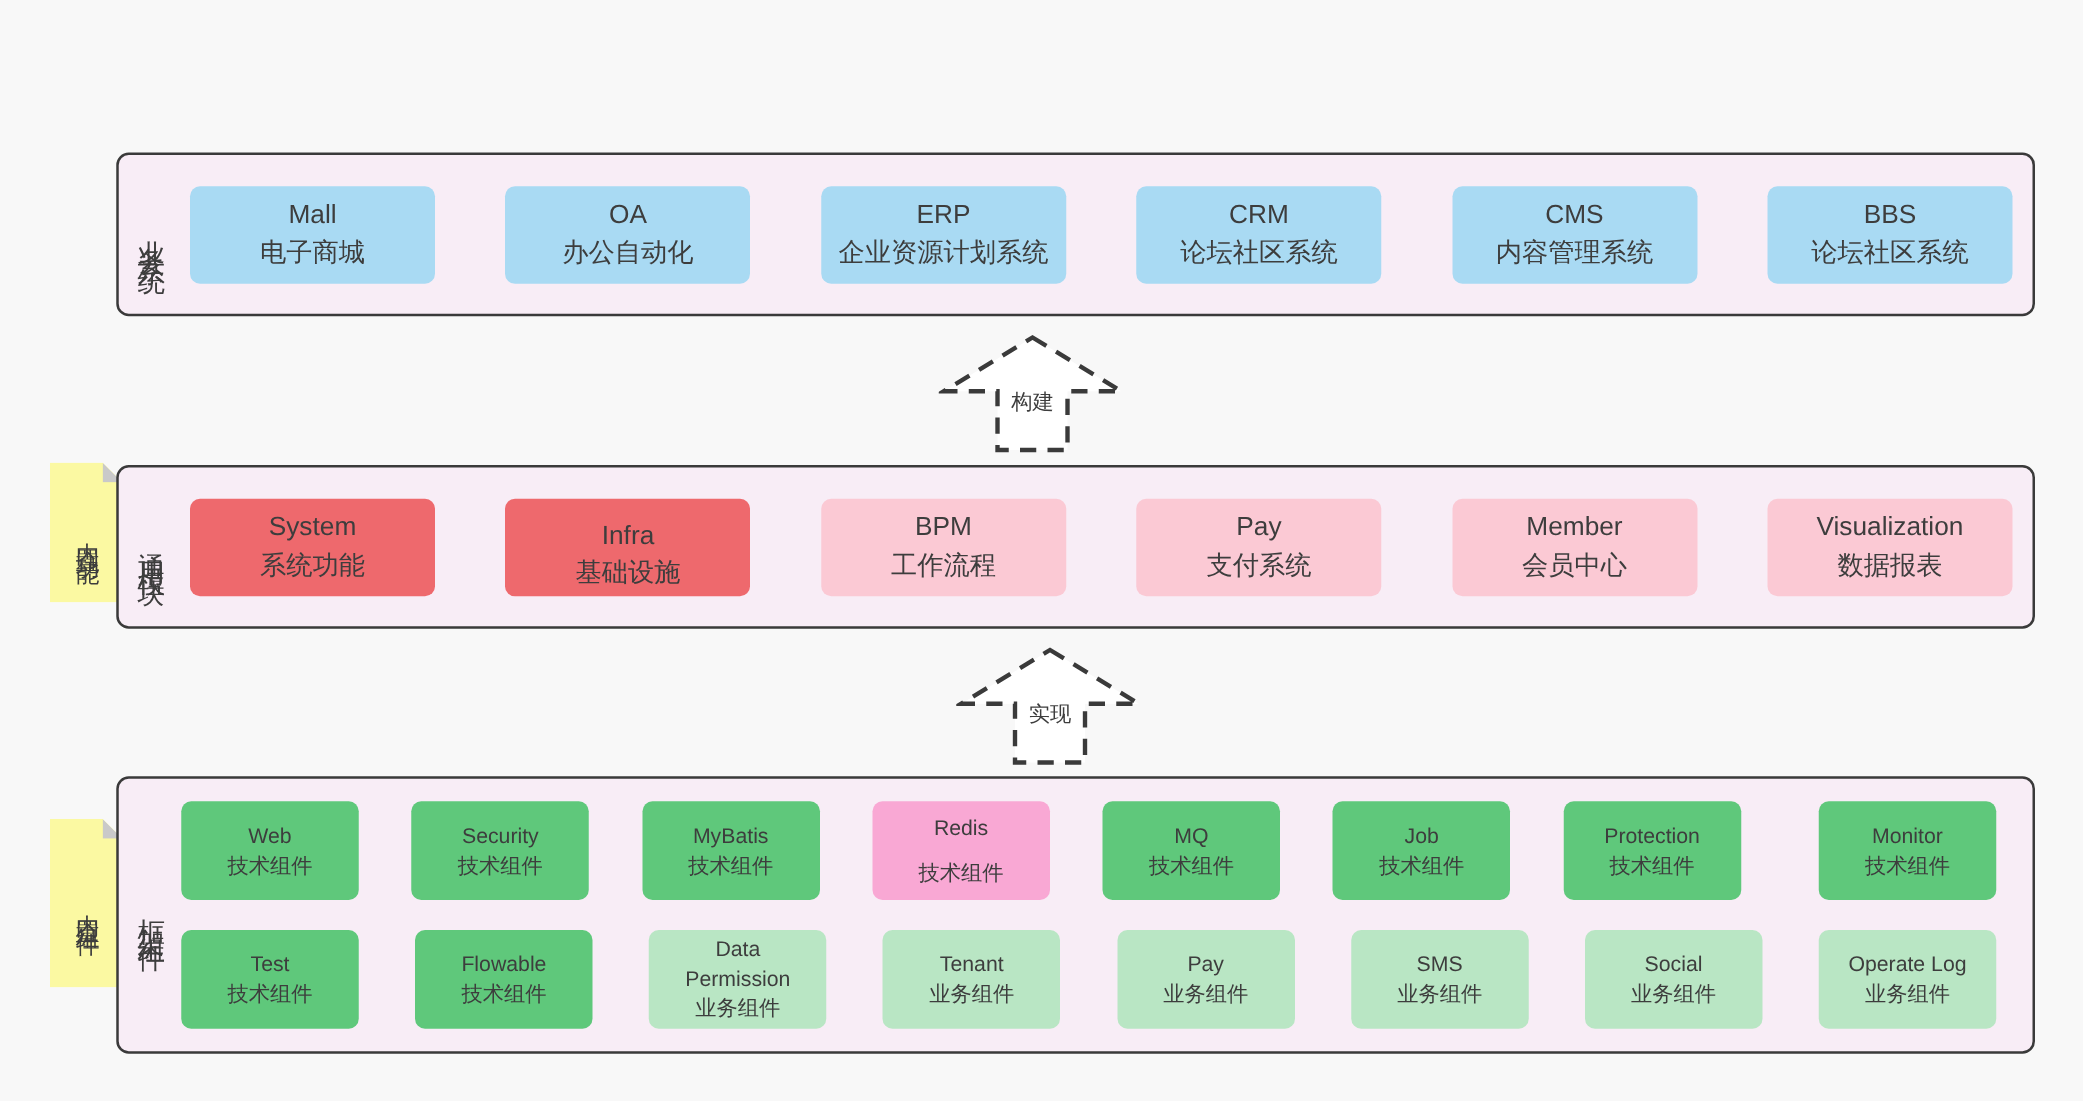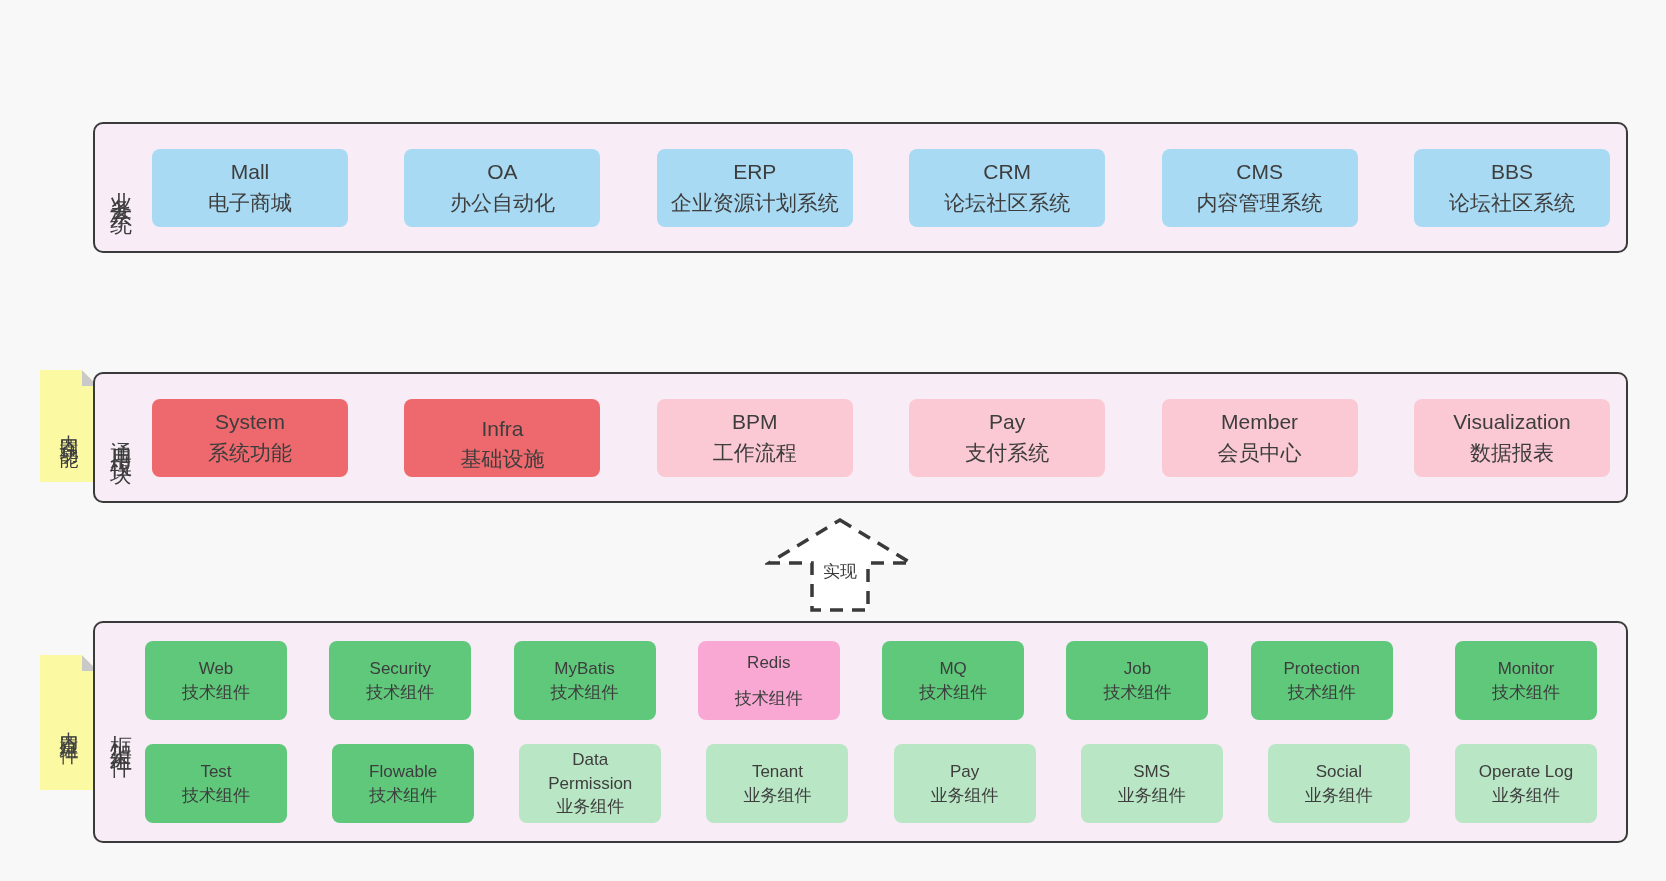"构建" div.arrow { html: none -> <div> <svg> <path></path> </svg> <div>构建</div> </div> }
